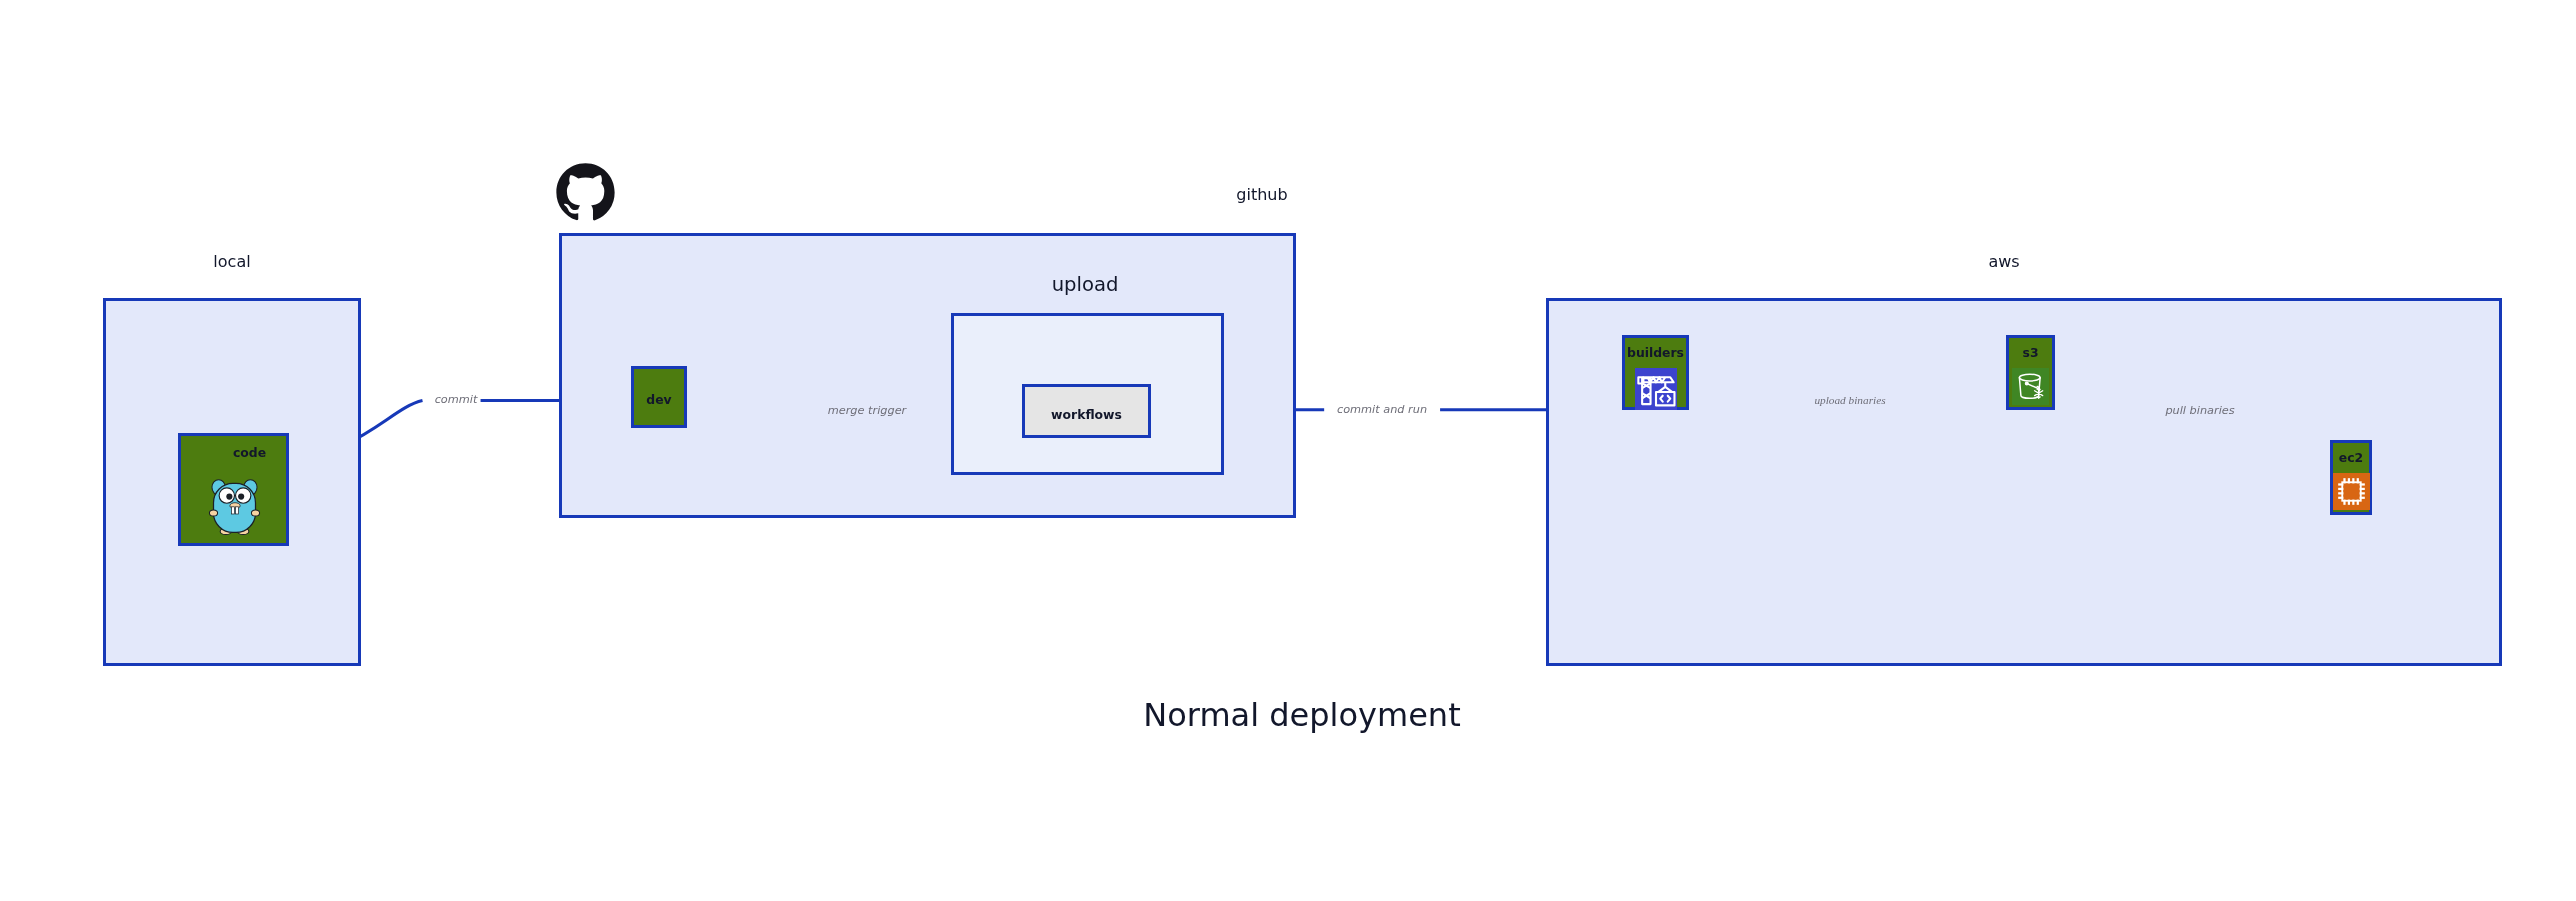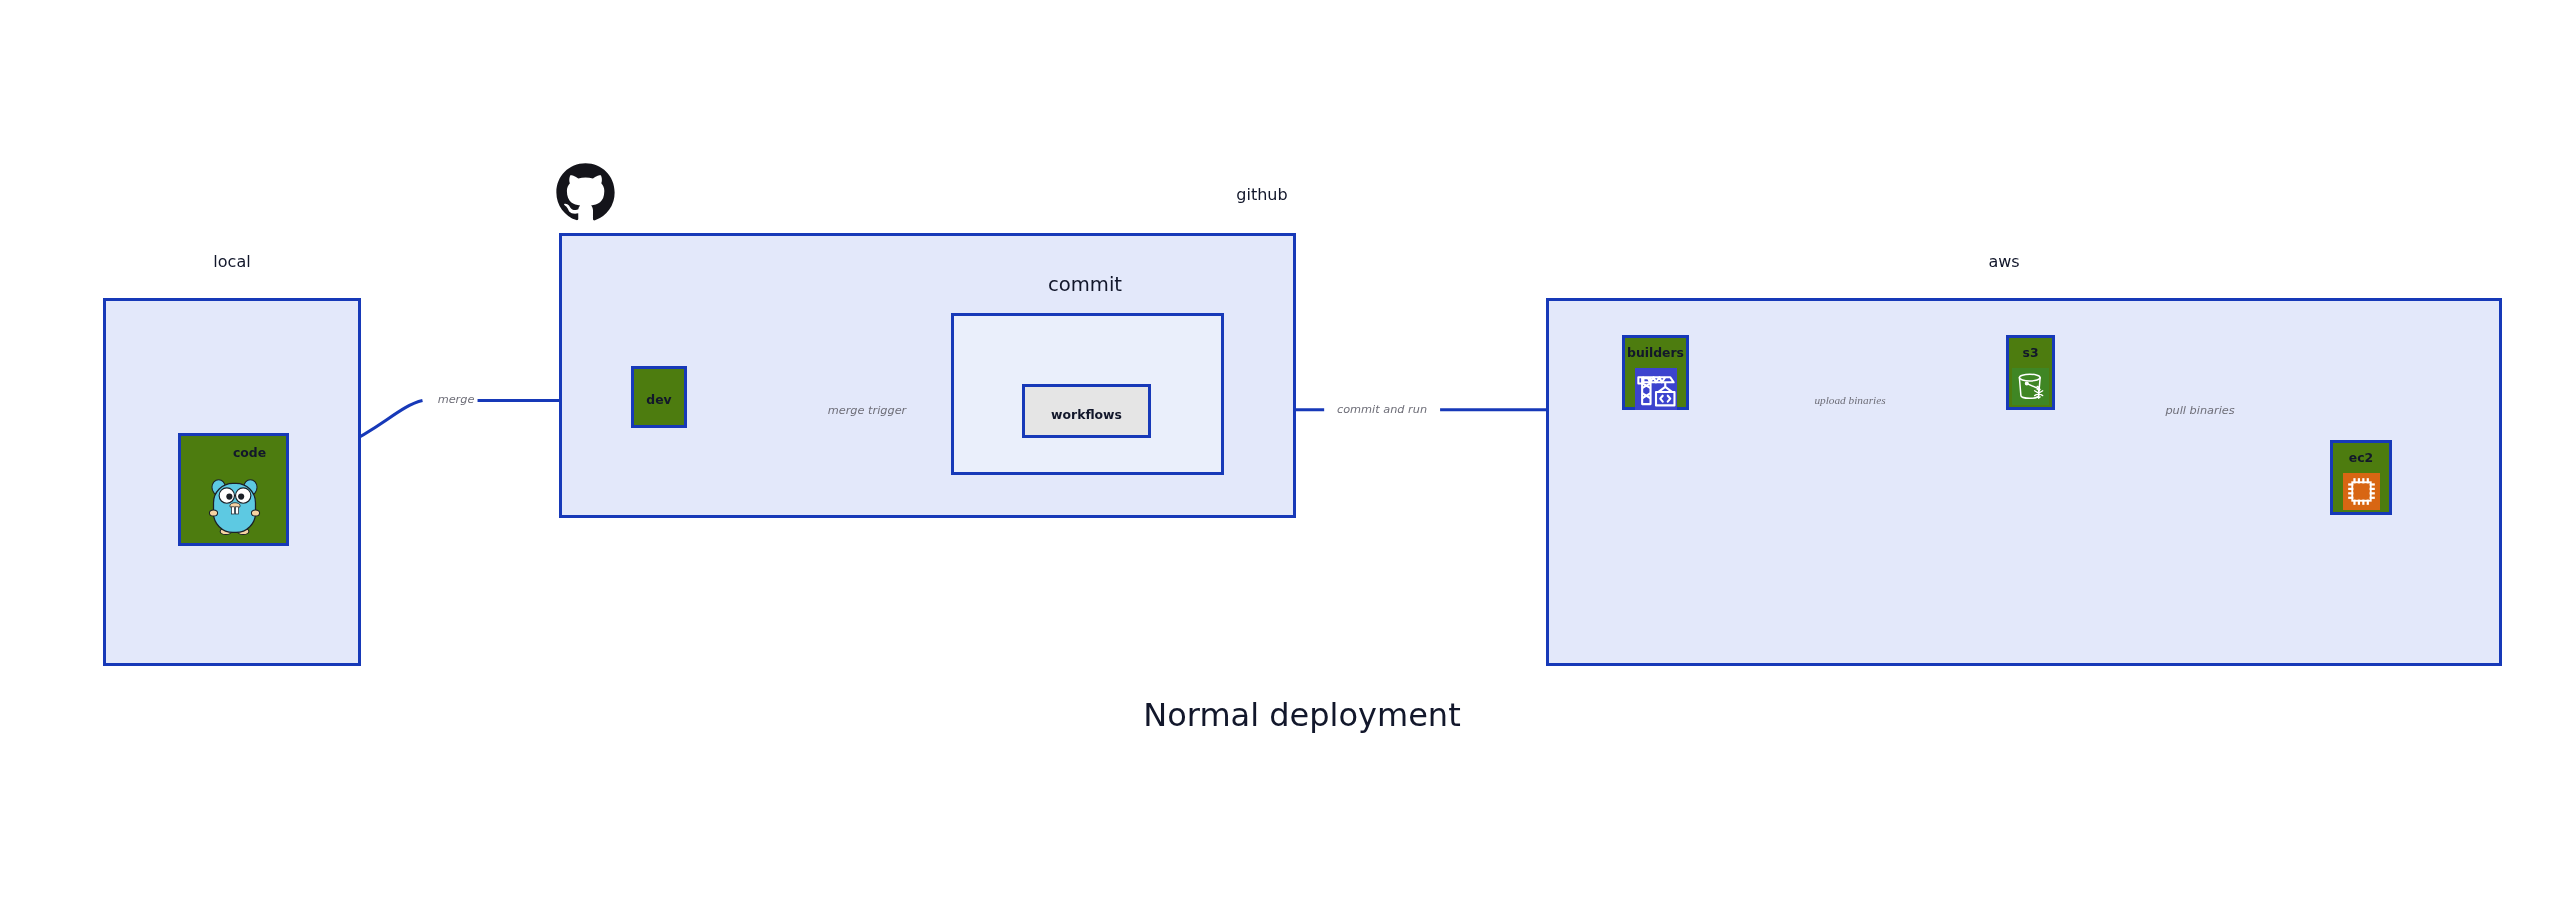"commit" div.group-title { text: commit -> upload }
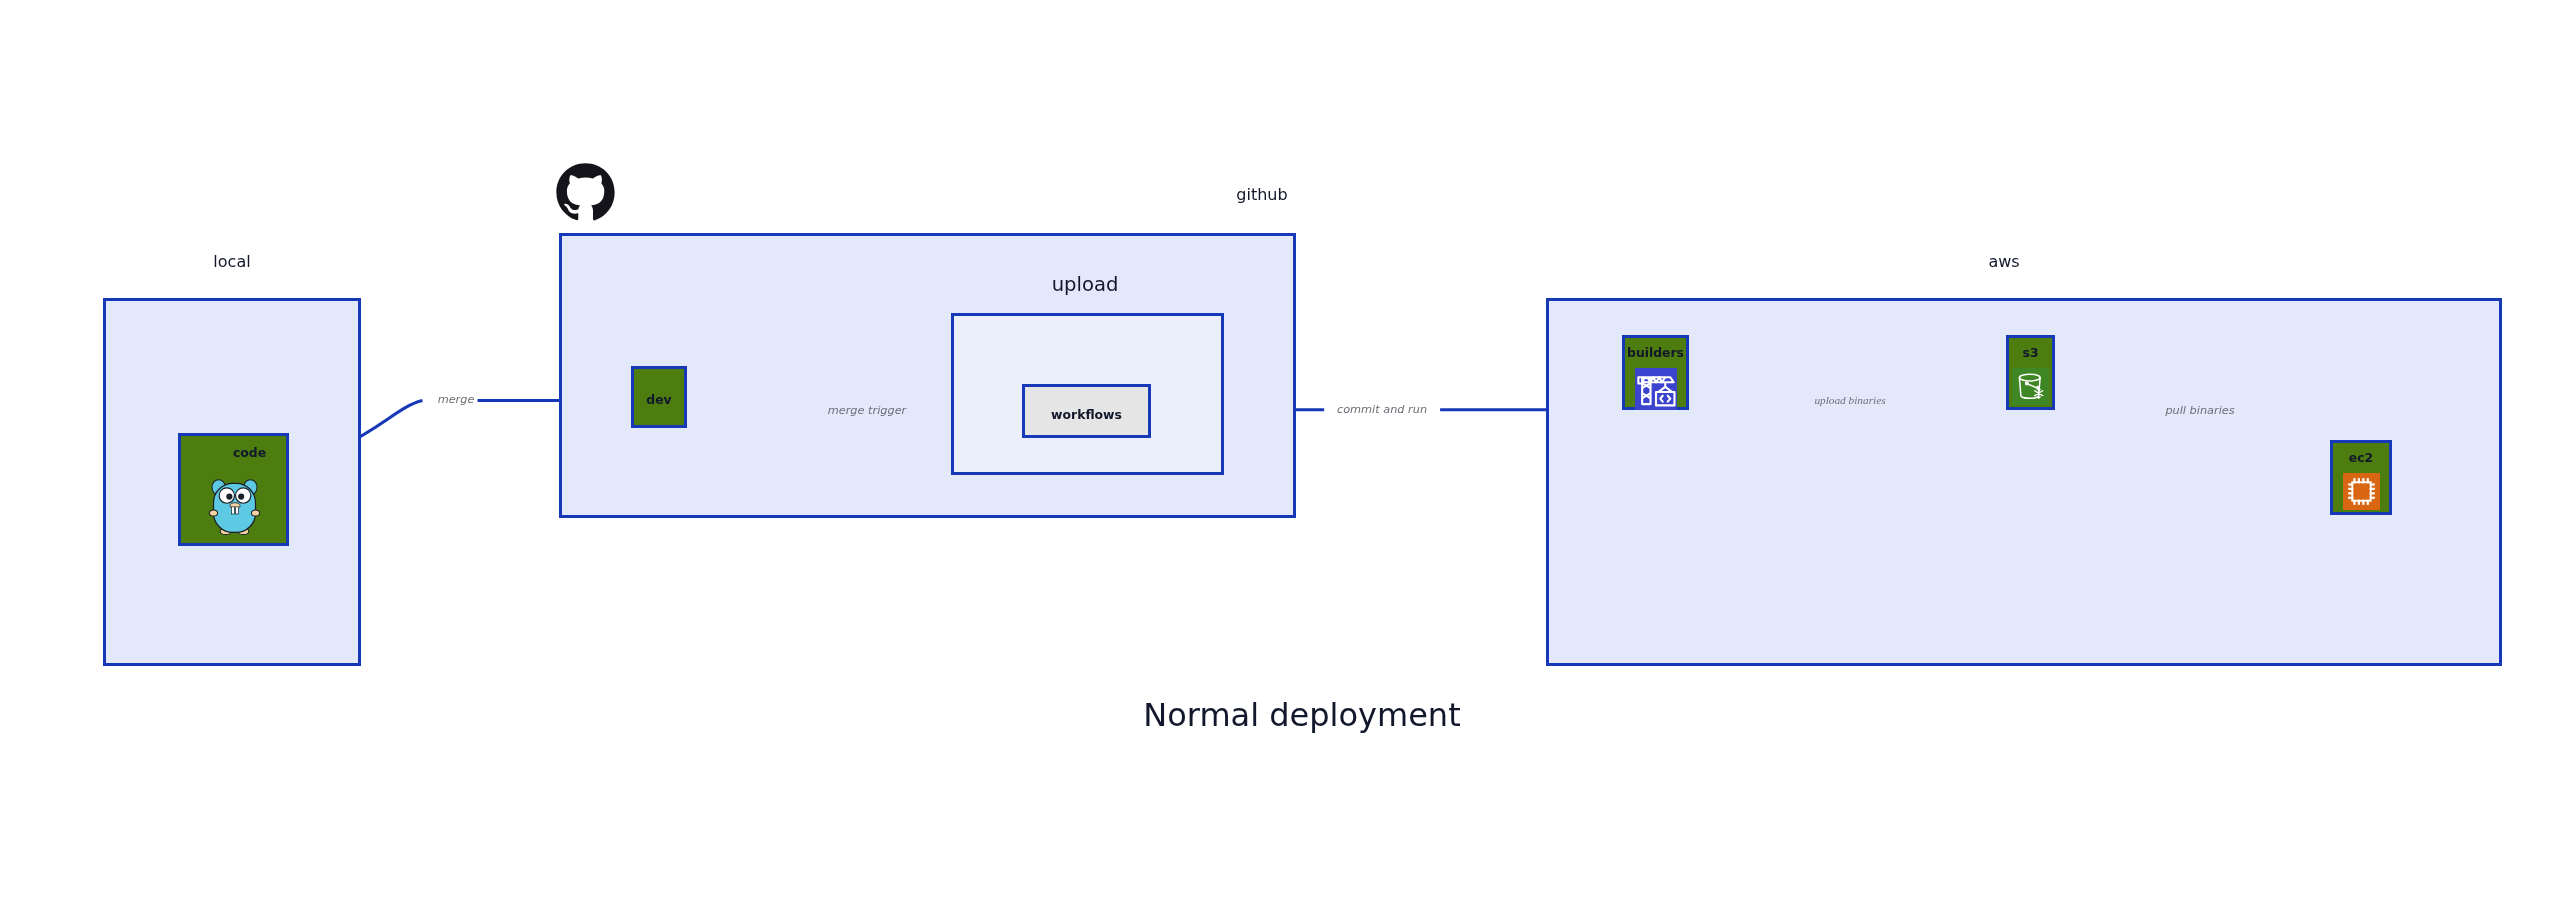"merge" div.edge-label { text: merge -> commit }
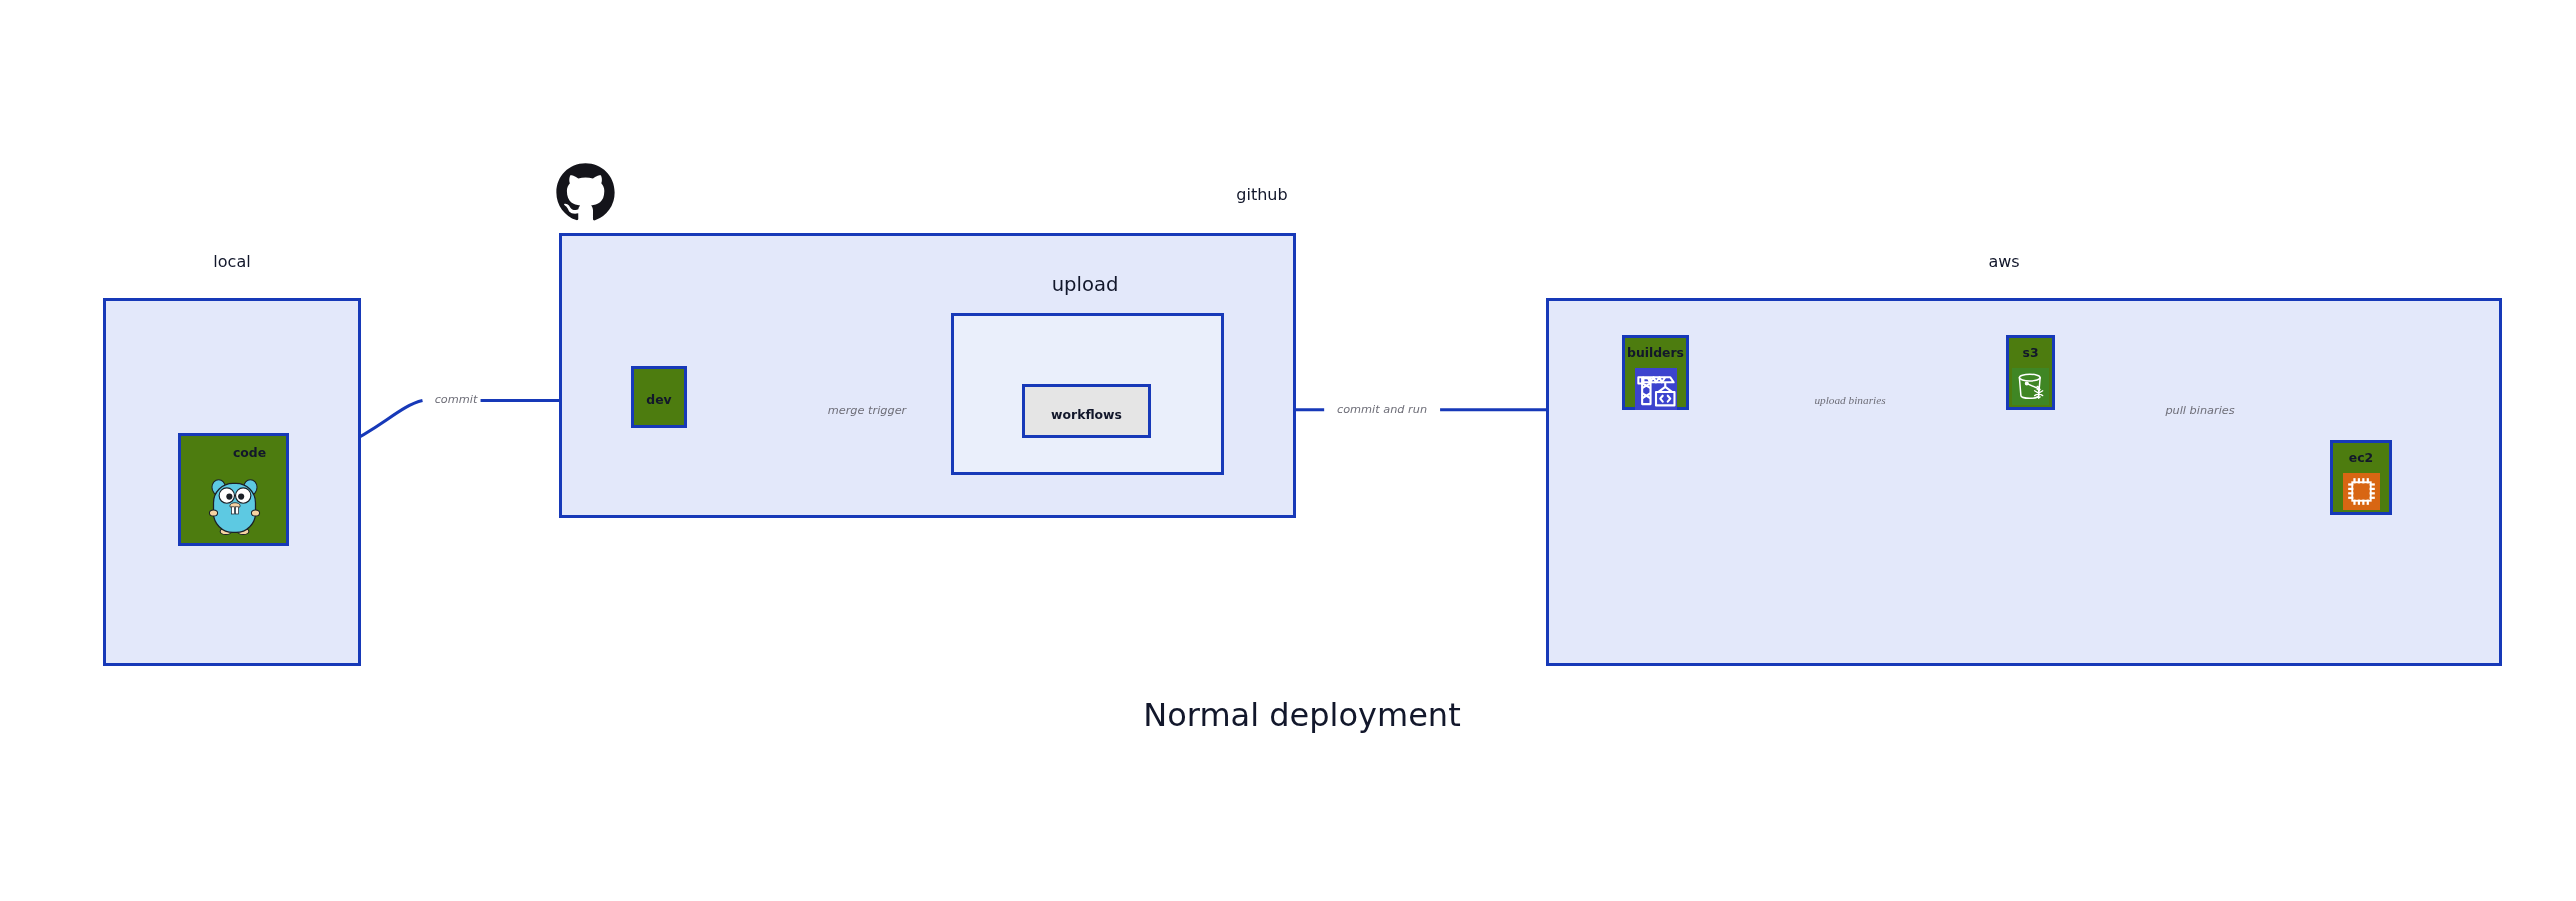"ec2" div.abs { width: 62px -> 42px }
